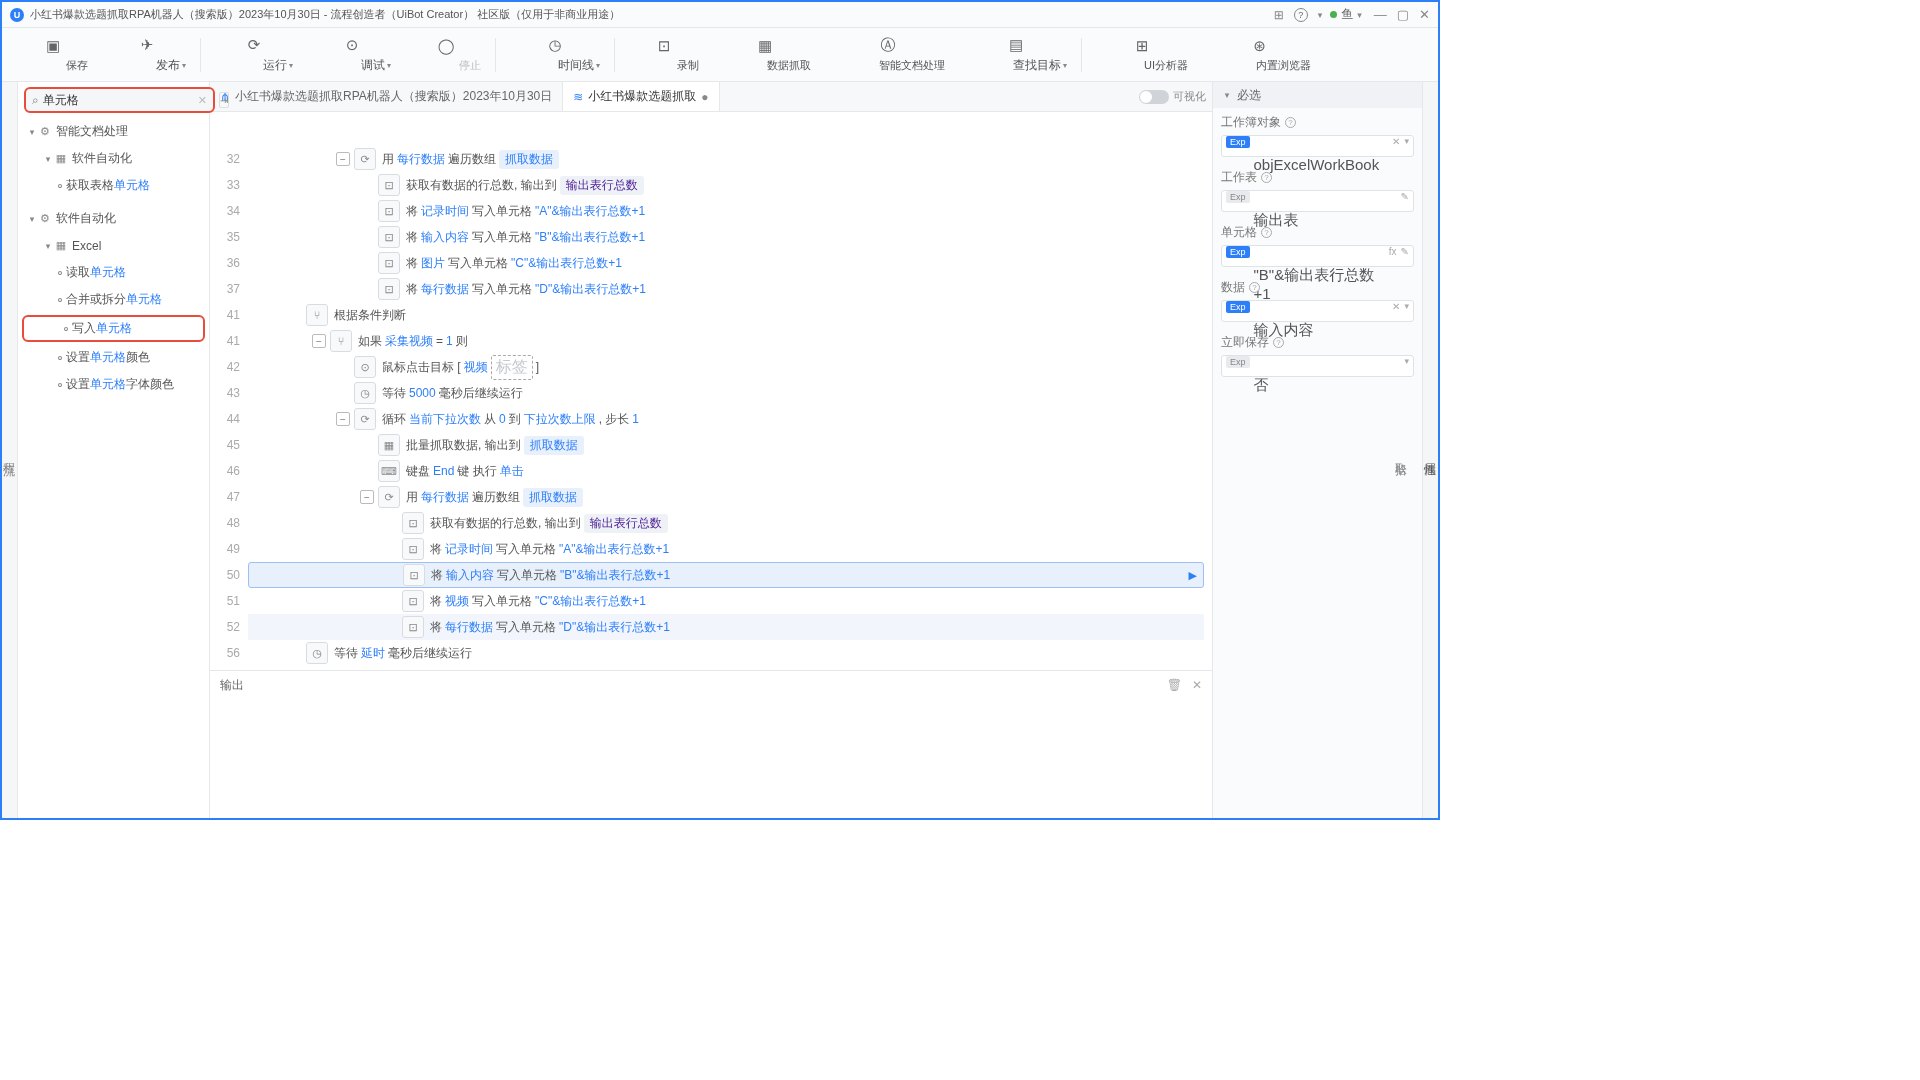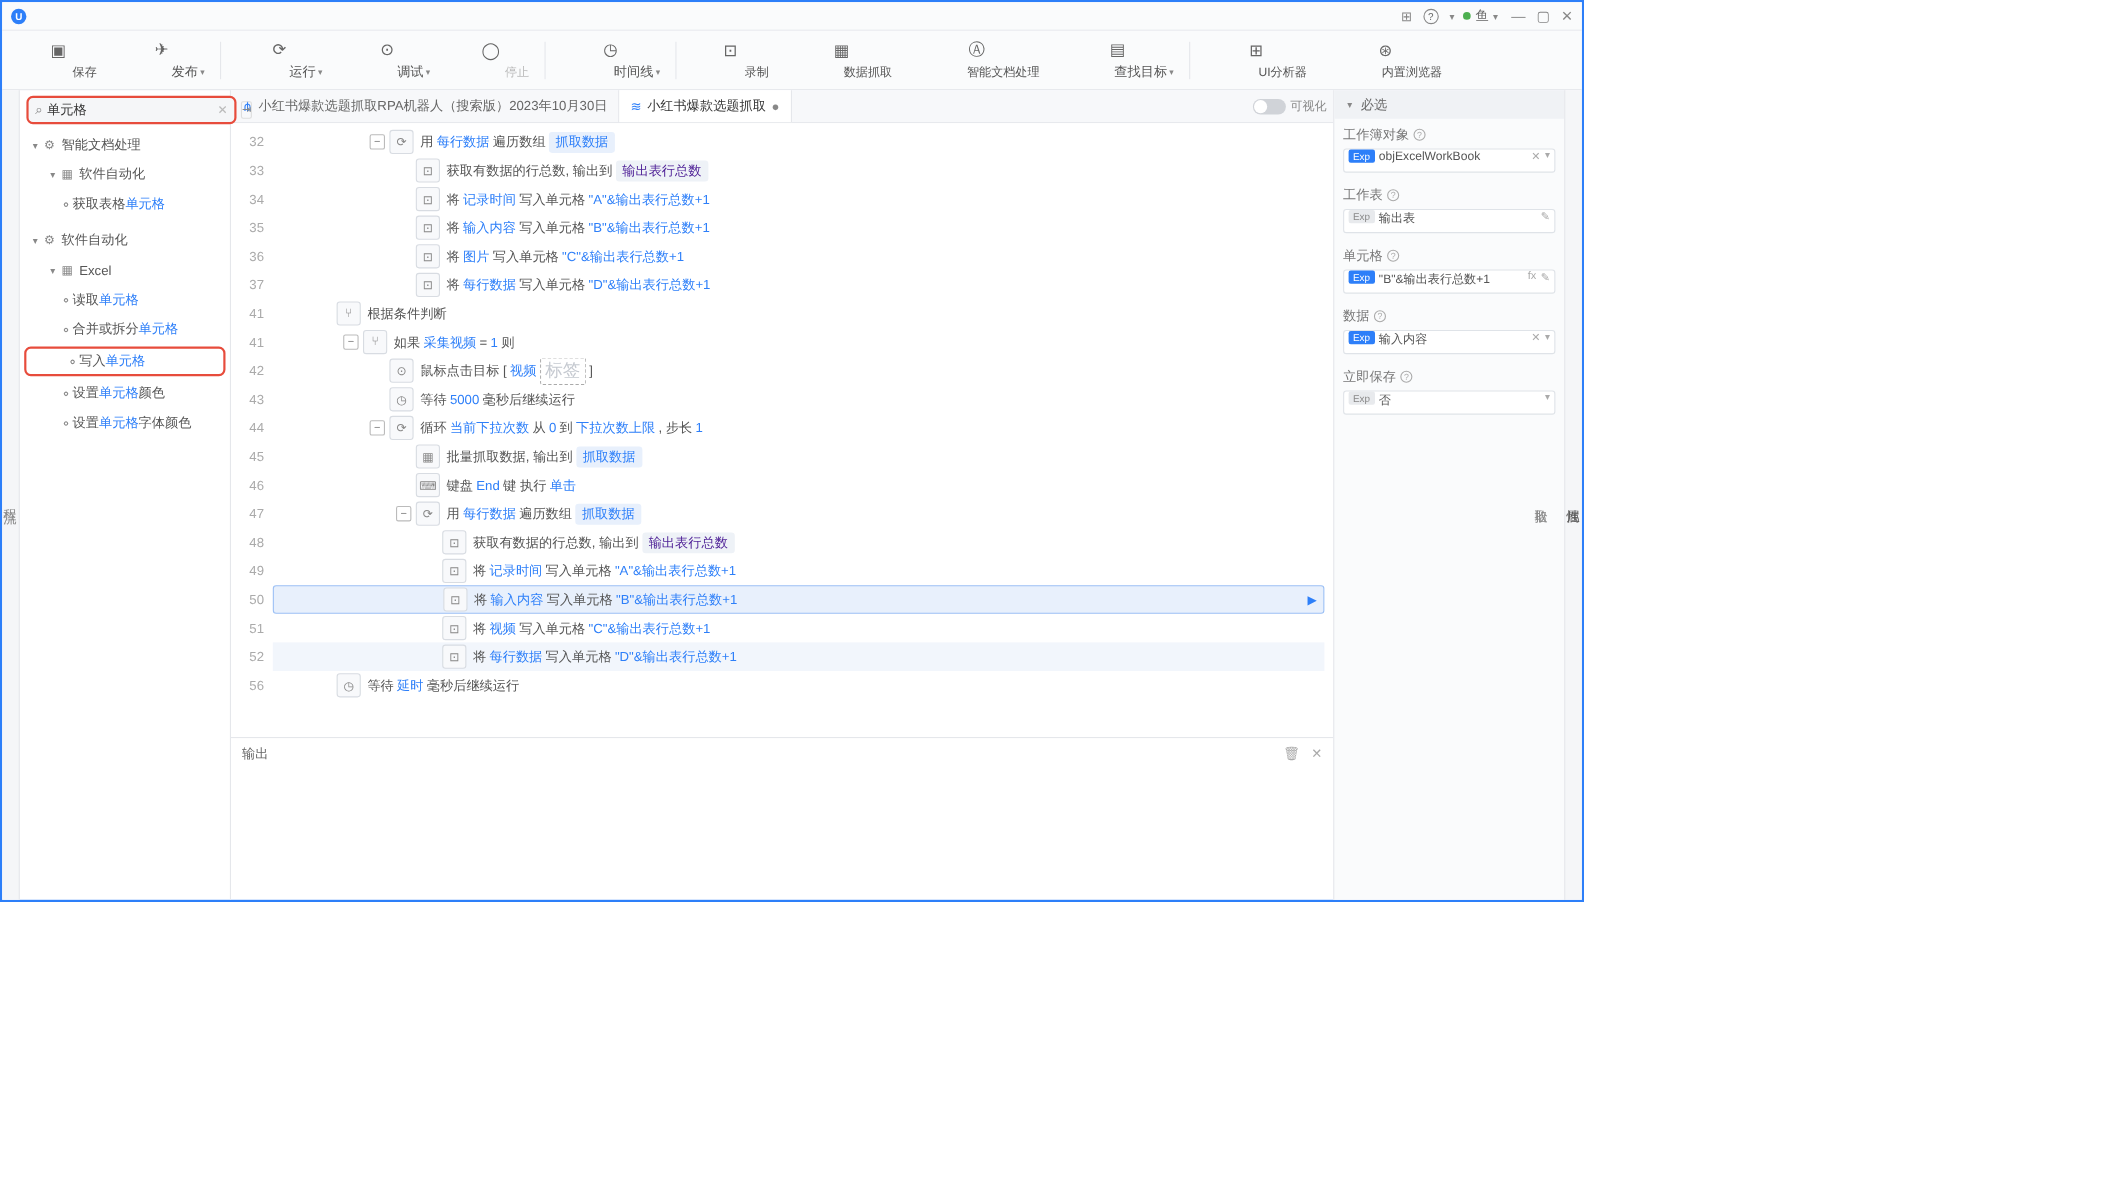"小红书爆款选题抓取RPA机器人（搜索版）2023年10月30日 -" div.title { html: none -> <div>小红书爆款选题抓取RPA机器人（搜索版）2023年10月30日 - 流程创造者（UiBot Creator） 社区版（仅用于非商业用途）</div> }
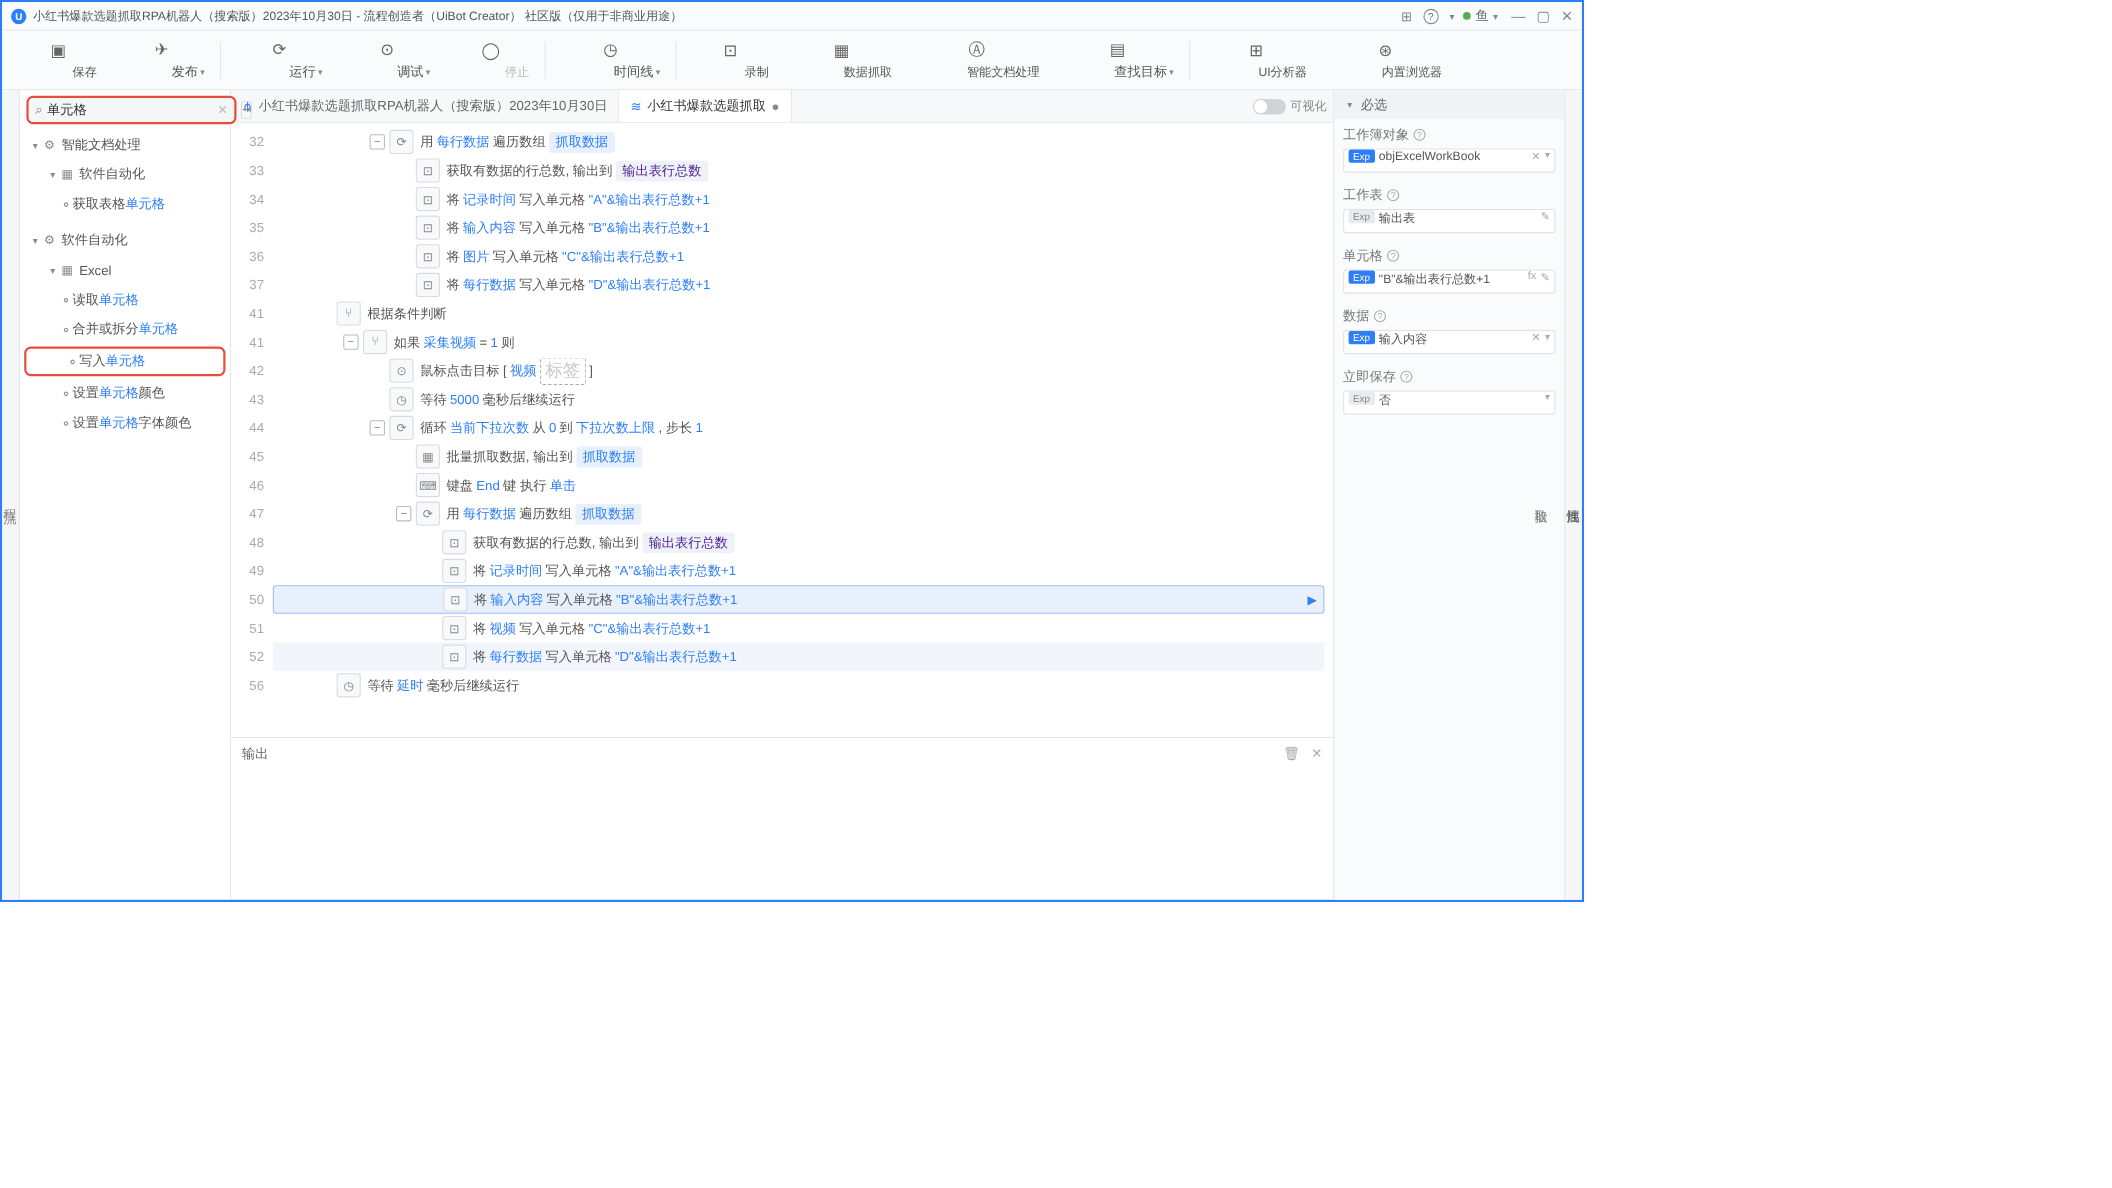"32" .code { align-items: none -> flex-end }
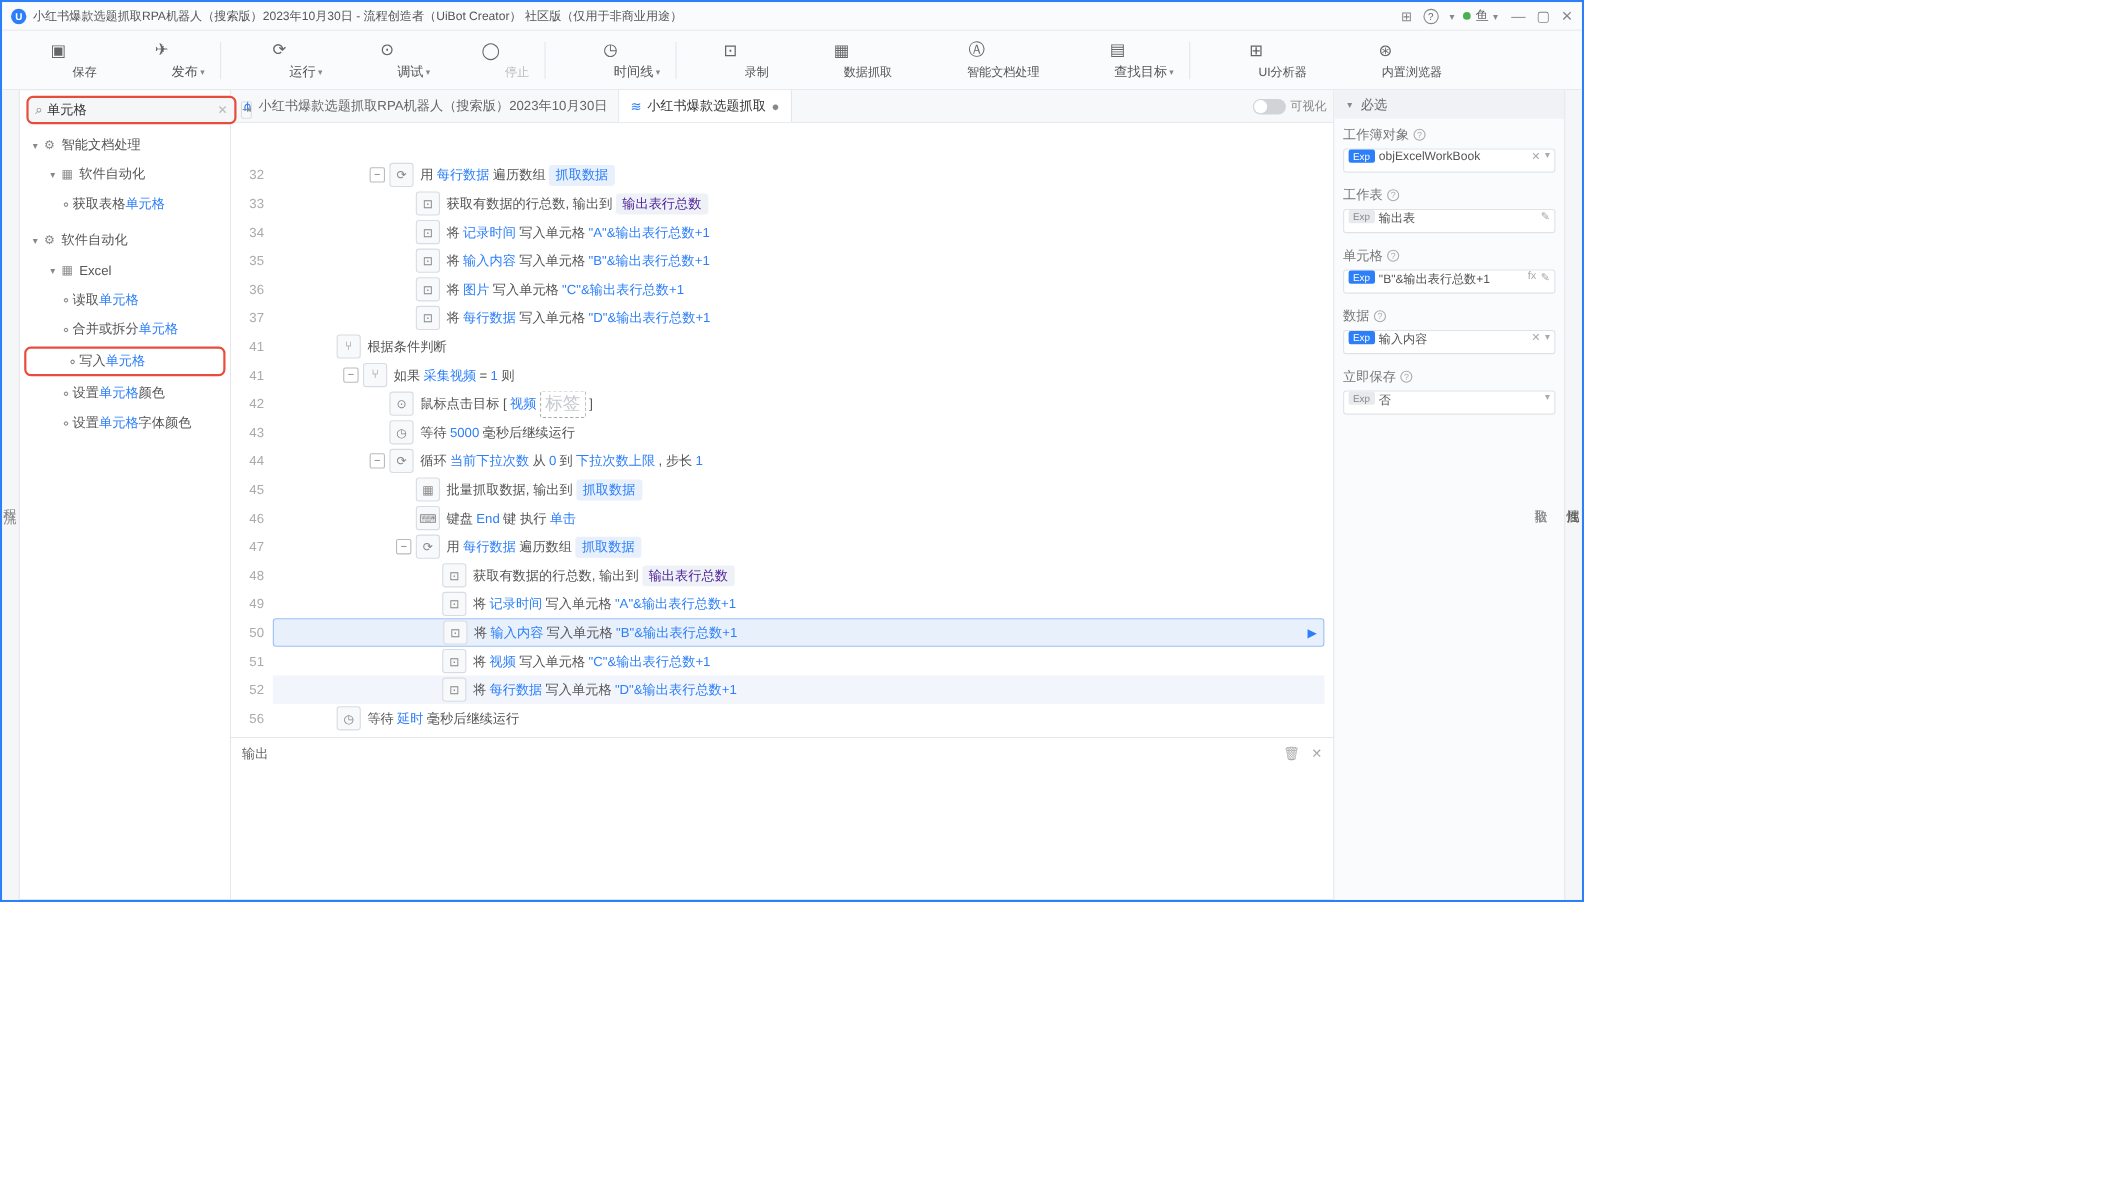"objExcelWorkBook" .fval .chip { font-size: 11px -> 15px; margin-top: none -> 20px }
